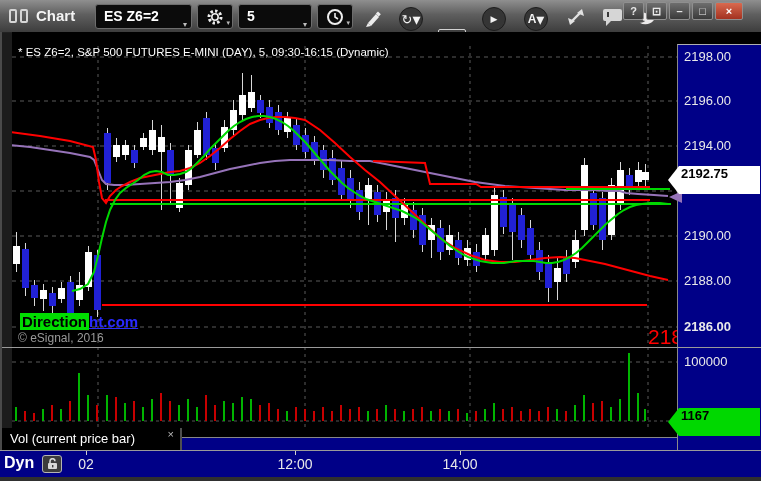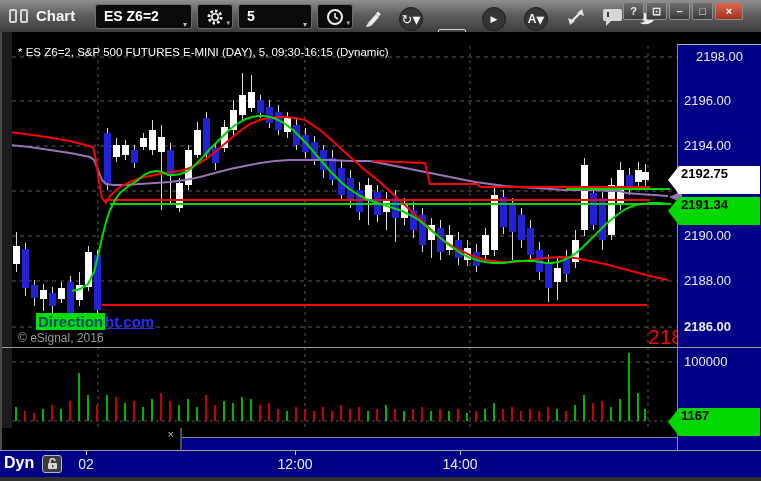"2198.00" div.axis-label { margin-left: 12px -> none }
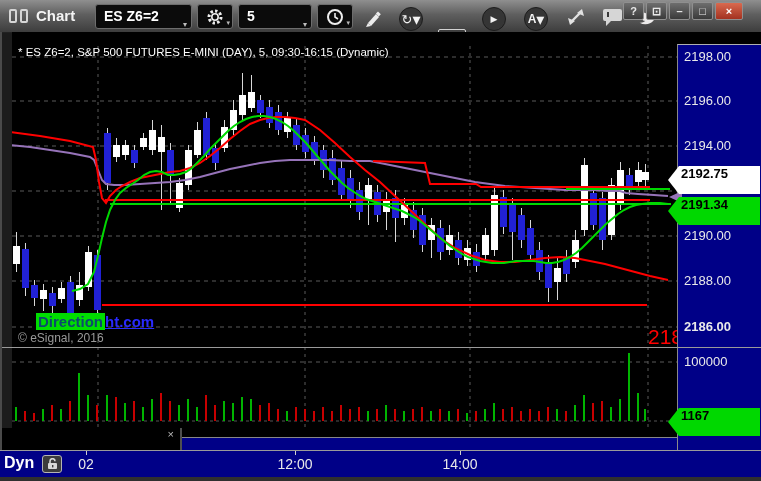"2191.34" div.badge { html: <div>2191.34</div> -> none }
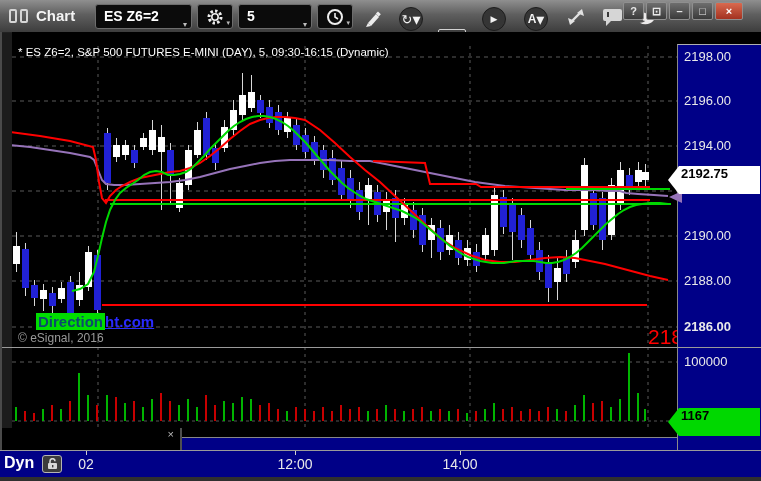"Direction" #watermark .wm1 { color: #0c4a6e -> #000000; margin-left: 16px -> none }
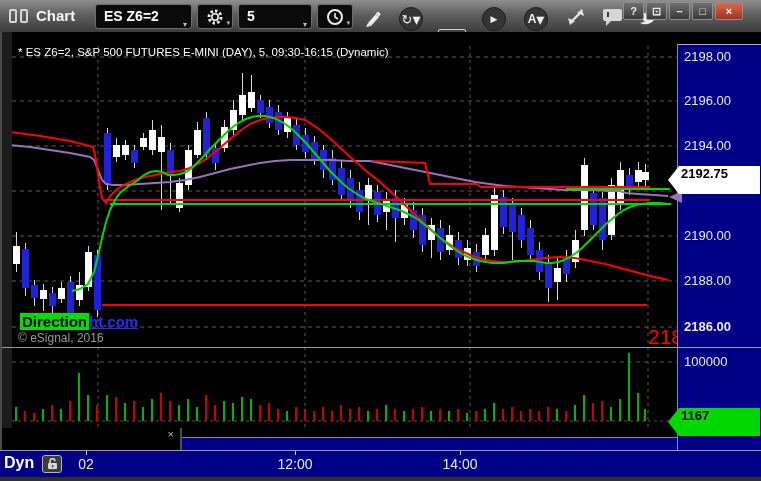"Vol (current price bar)" span { html: none -> <span>Vol (current price bar)</span> }
